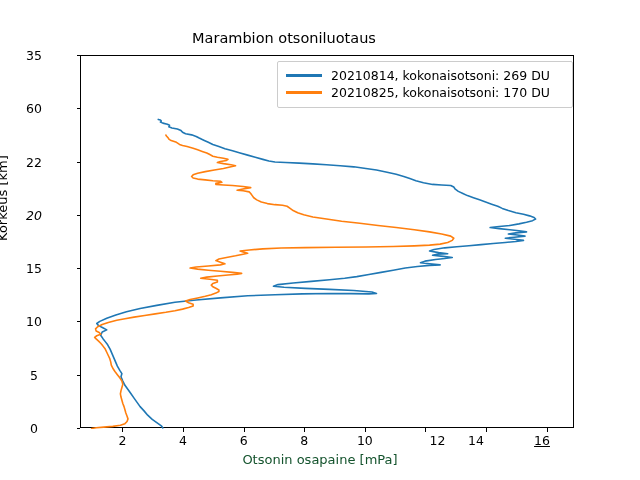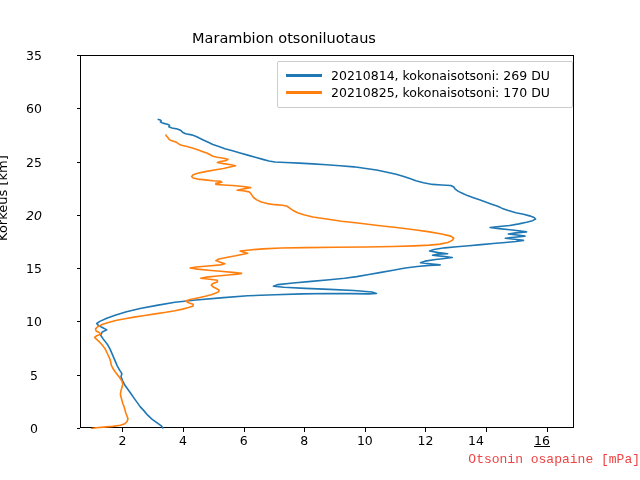"25" div.tick-label-y { text: 25 -> 22 }
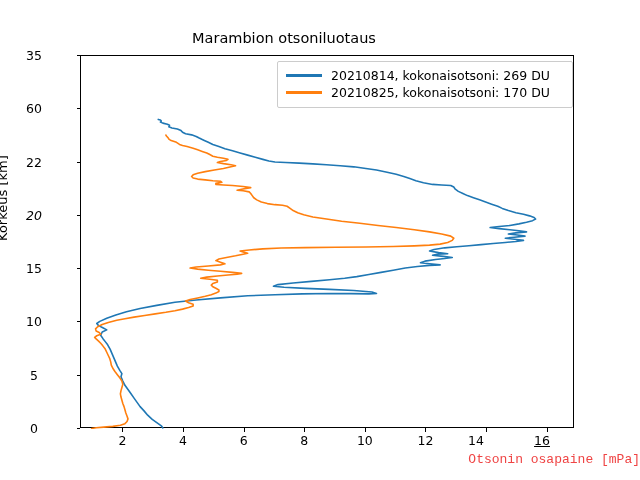"12" div.tick-label-x { text-align: none -> right }
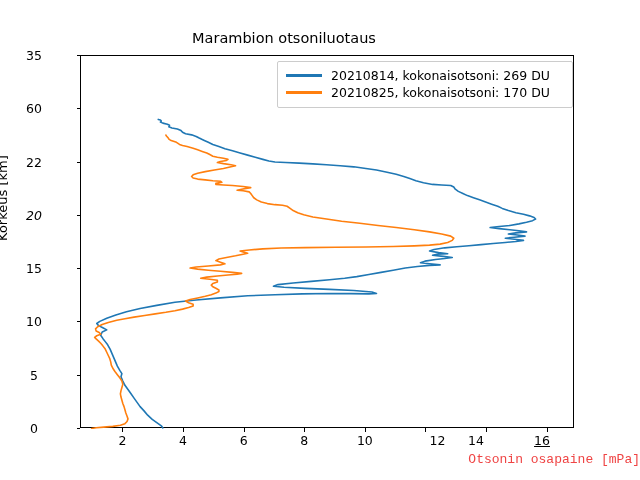"Otsonin osapaine [mPa]" #xlabel { color: #ef4444 -> #14532d; font-family: Liberation Mono, monospace -> none; text-align: right -> center }
